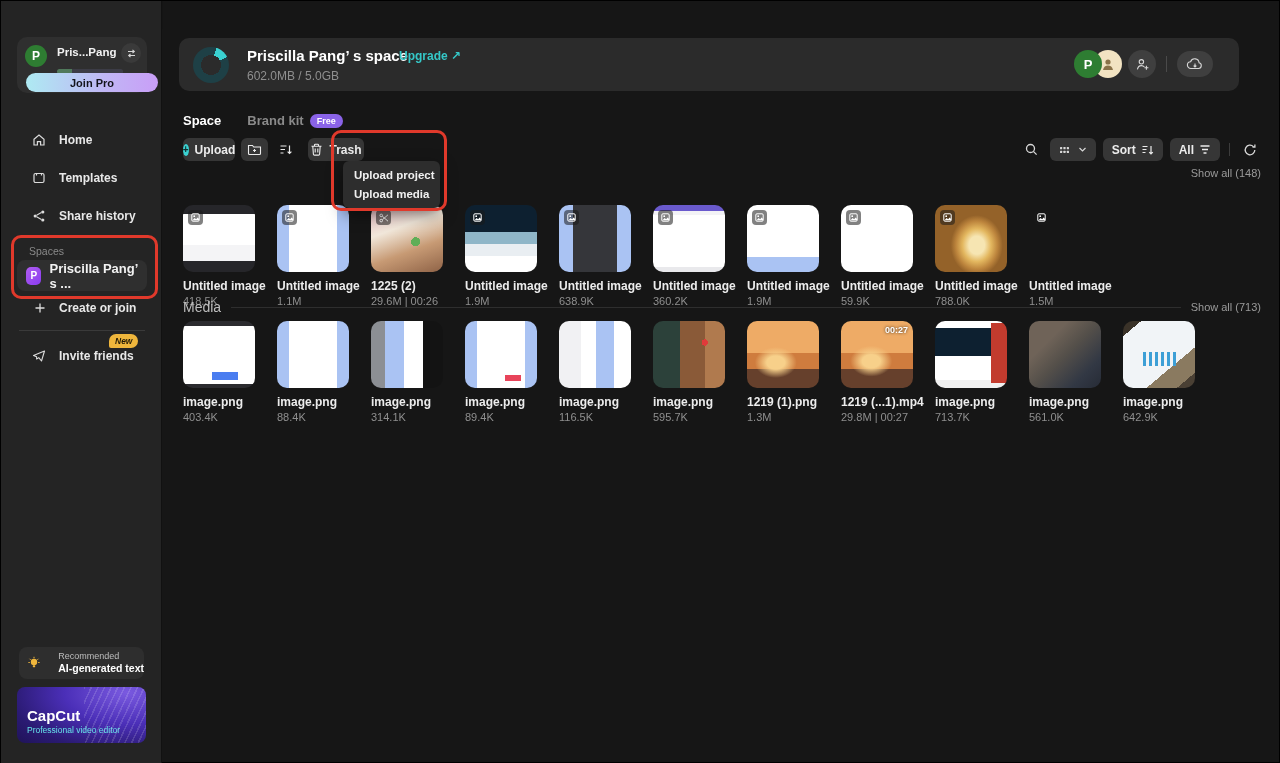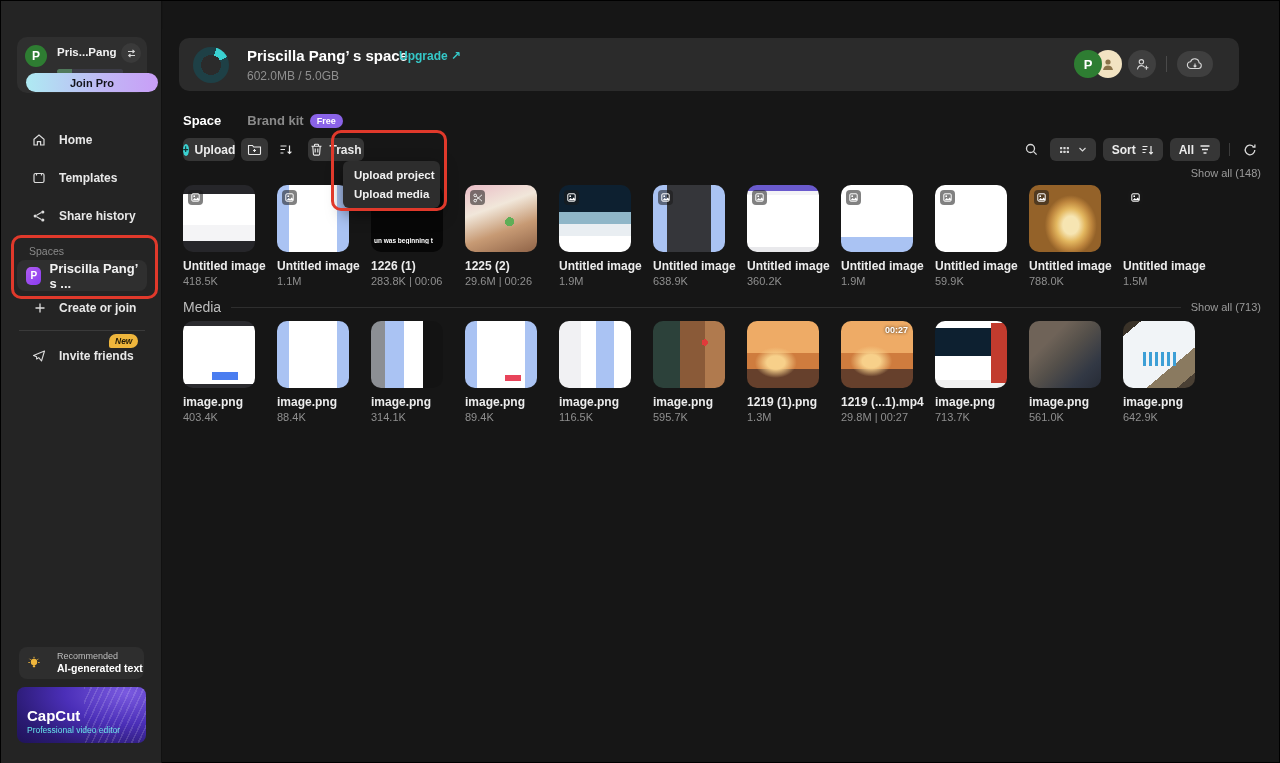"Untitled image" #grid-1 { top: 184px -> 204px }
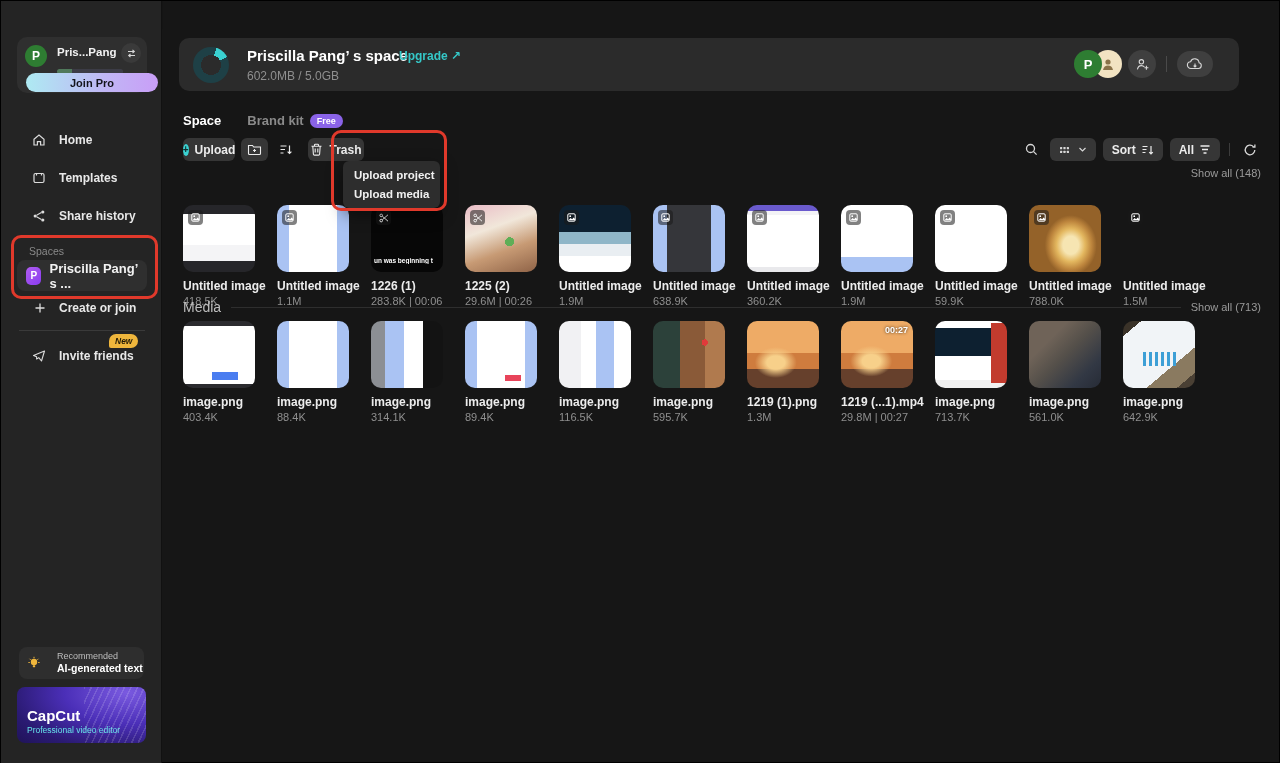"1226 (1)" div.media-item { html: <div> <div> <span> <svg> <circle></circle> <circle></circle> <path></path> </svg> </span> <span>un was beginning t</span> </div> <div>1226 (1)</div> <div>283.8K | 00:06</div> </div> -> none }
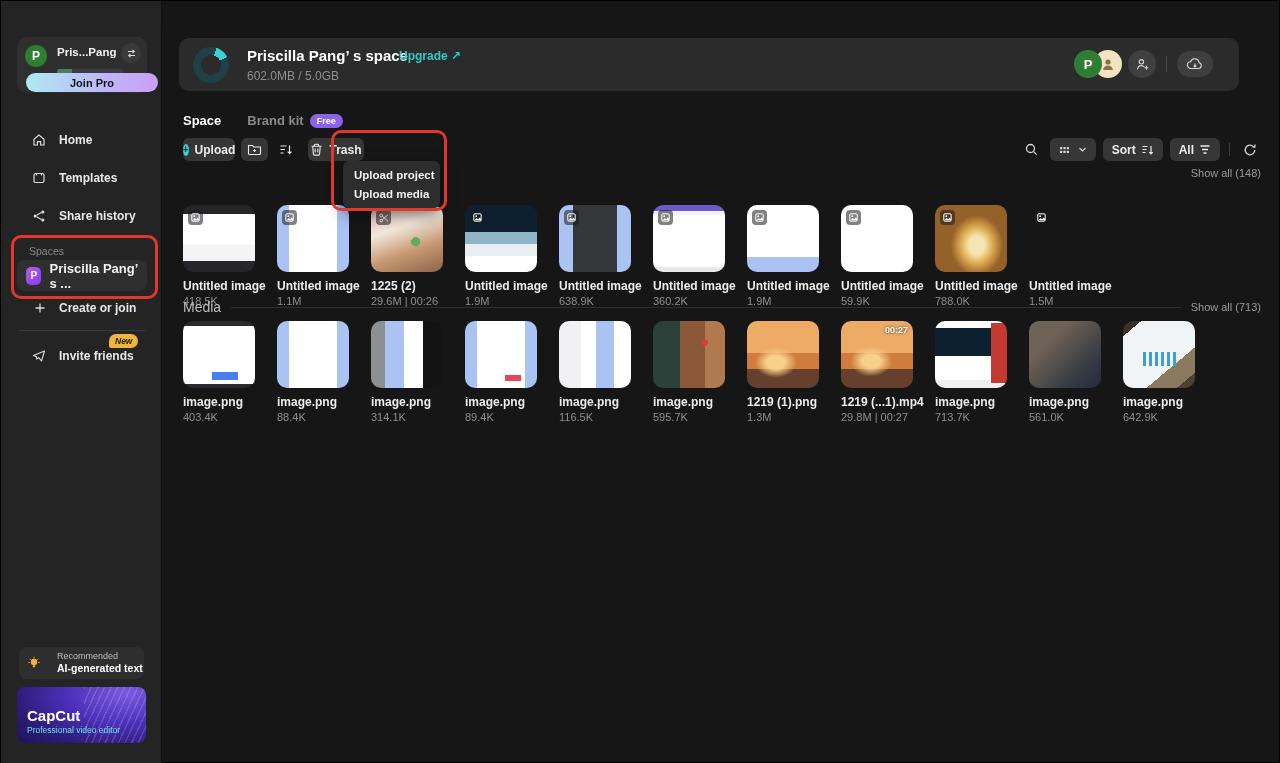"Recommended" #recommended-card { gap: 16px -> 8px; justify-content: none -> space-between }
